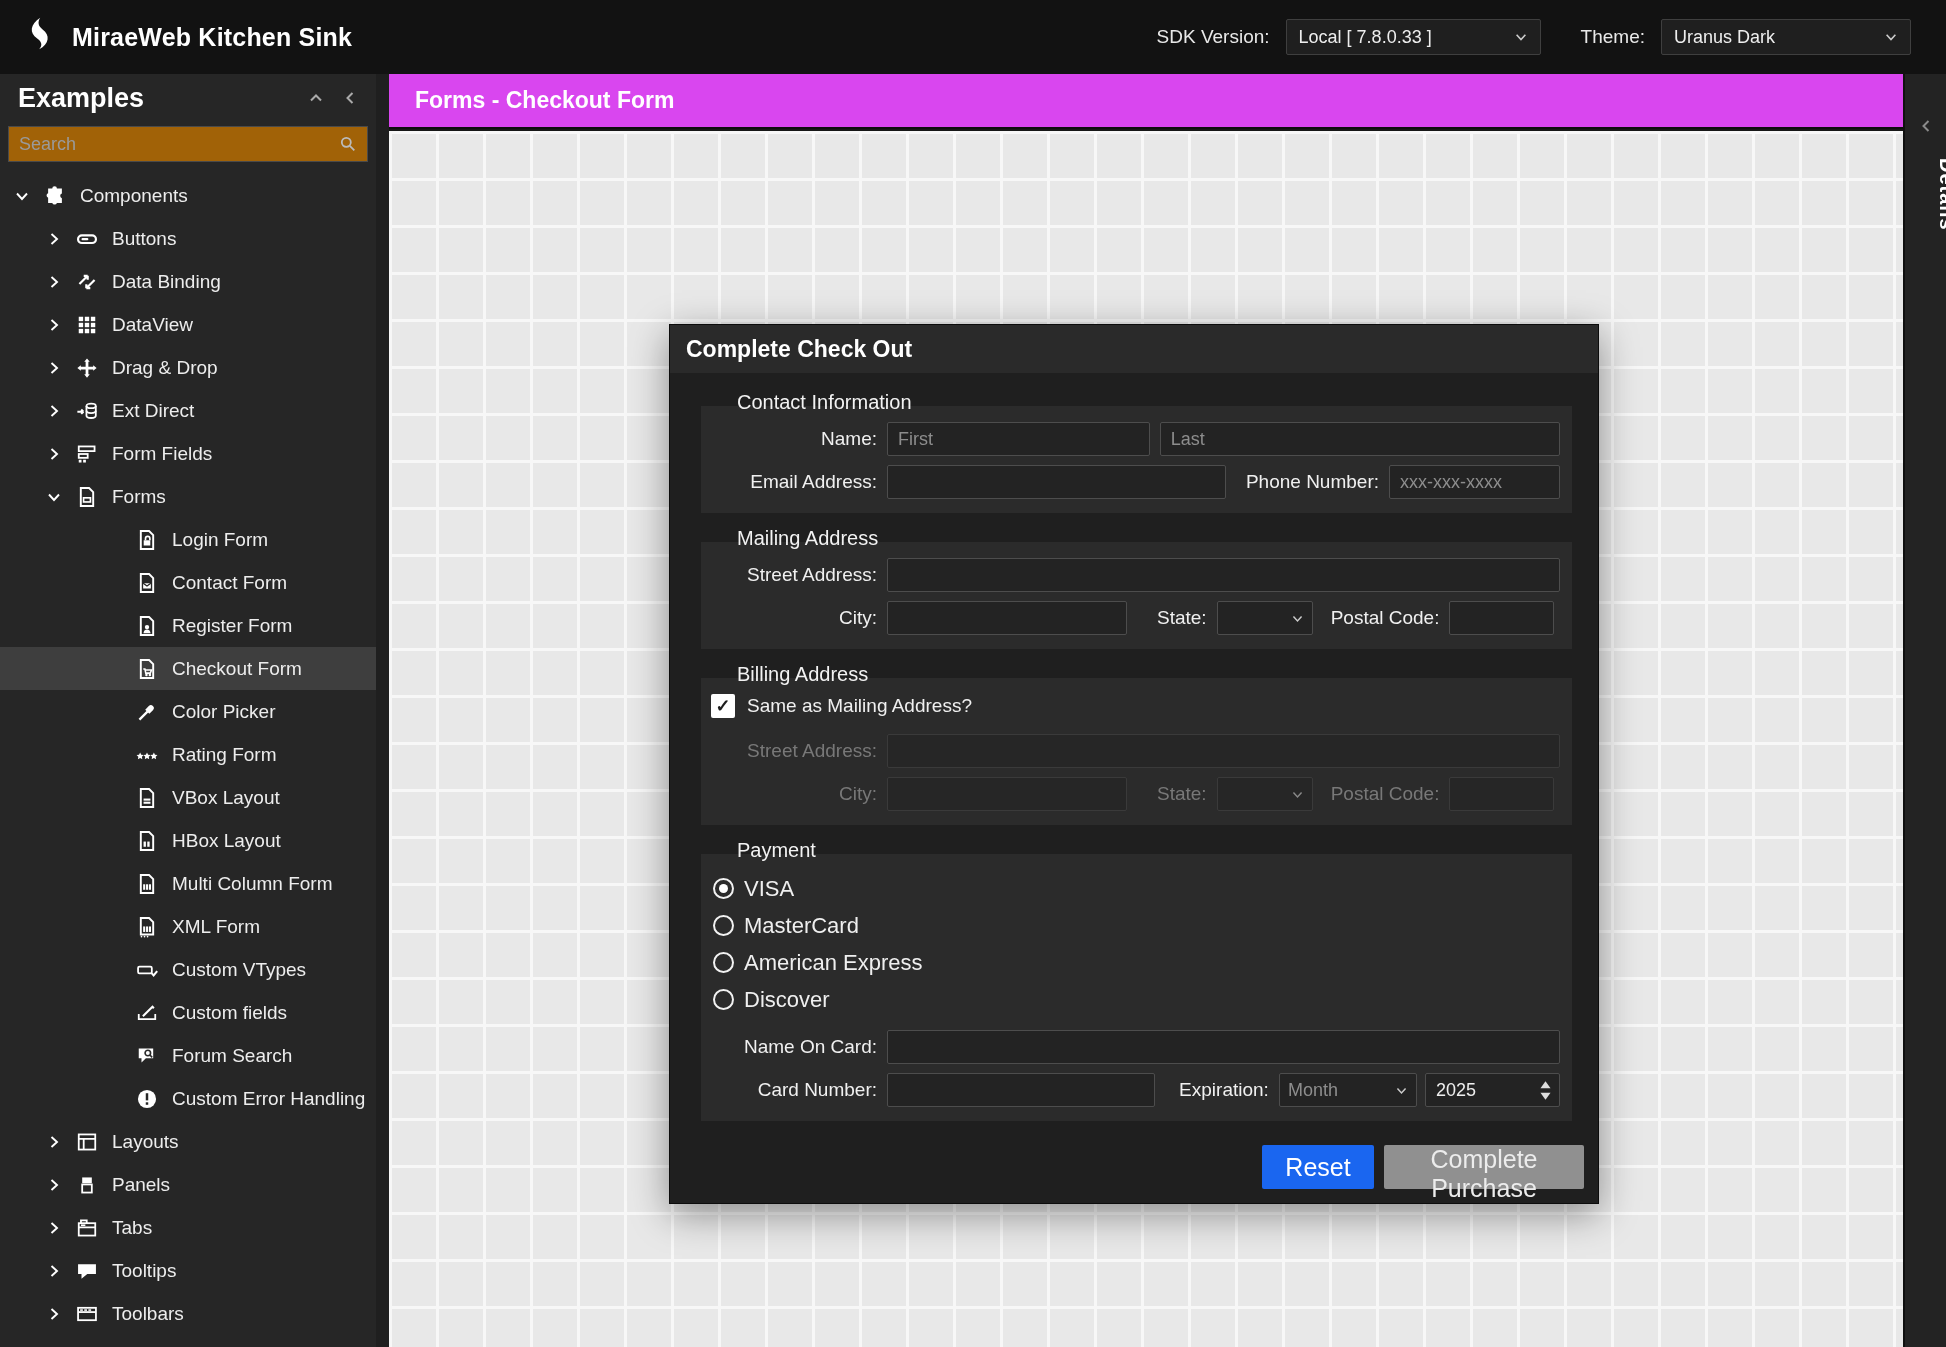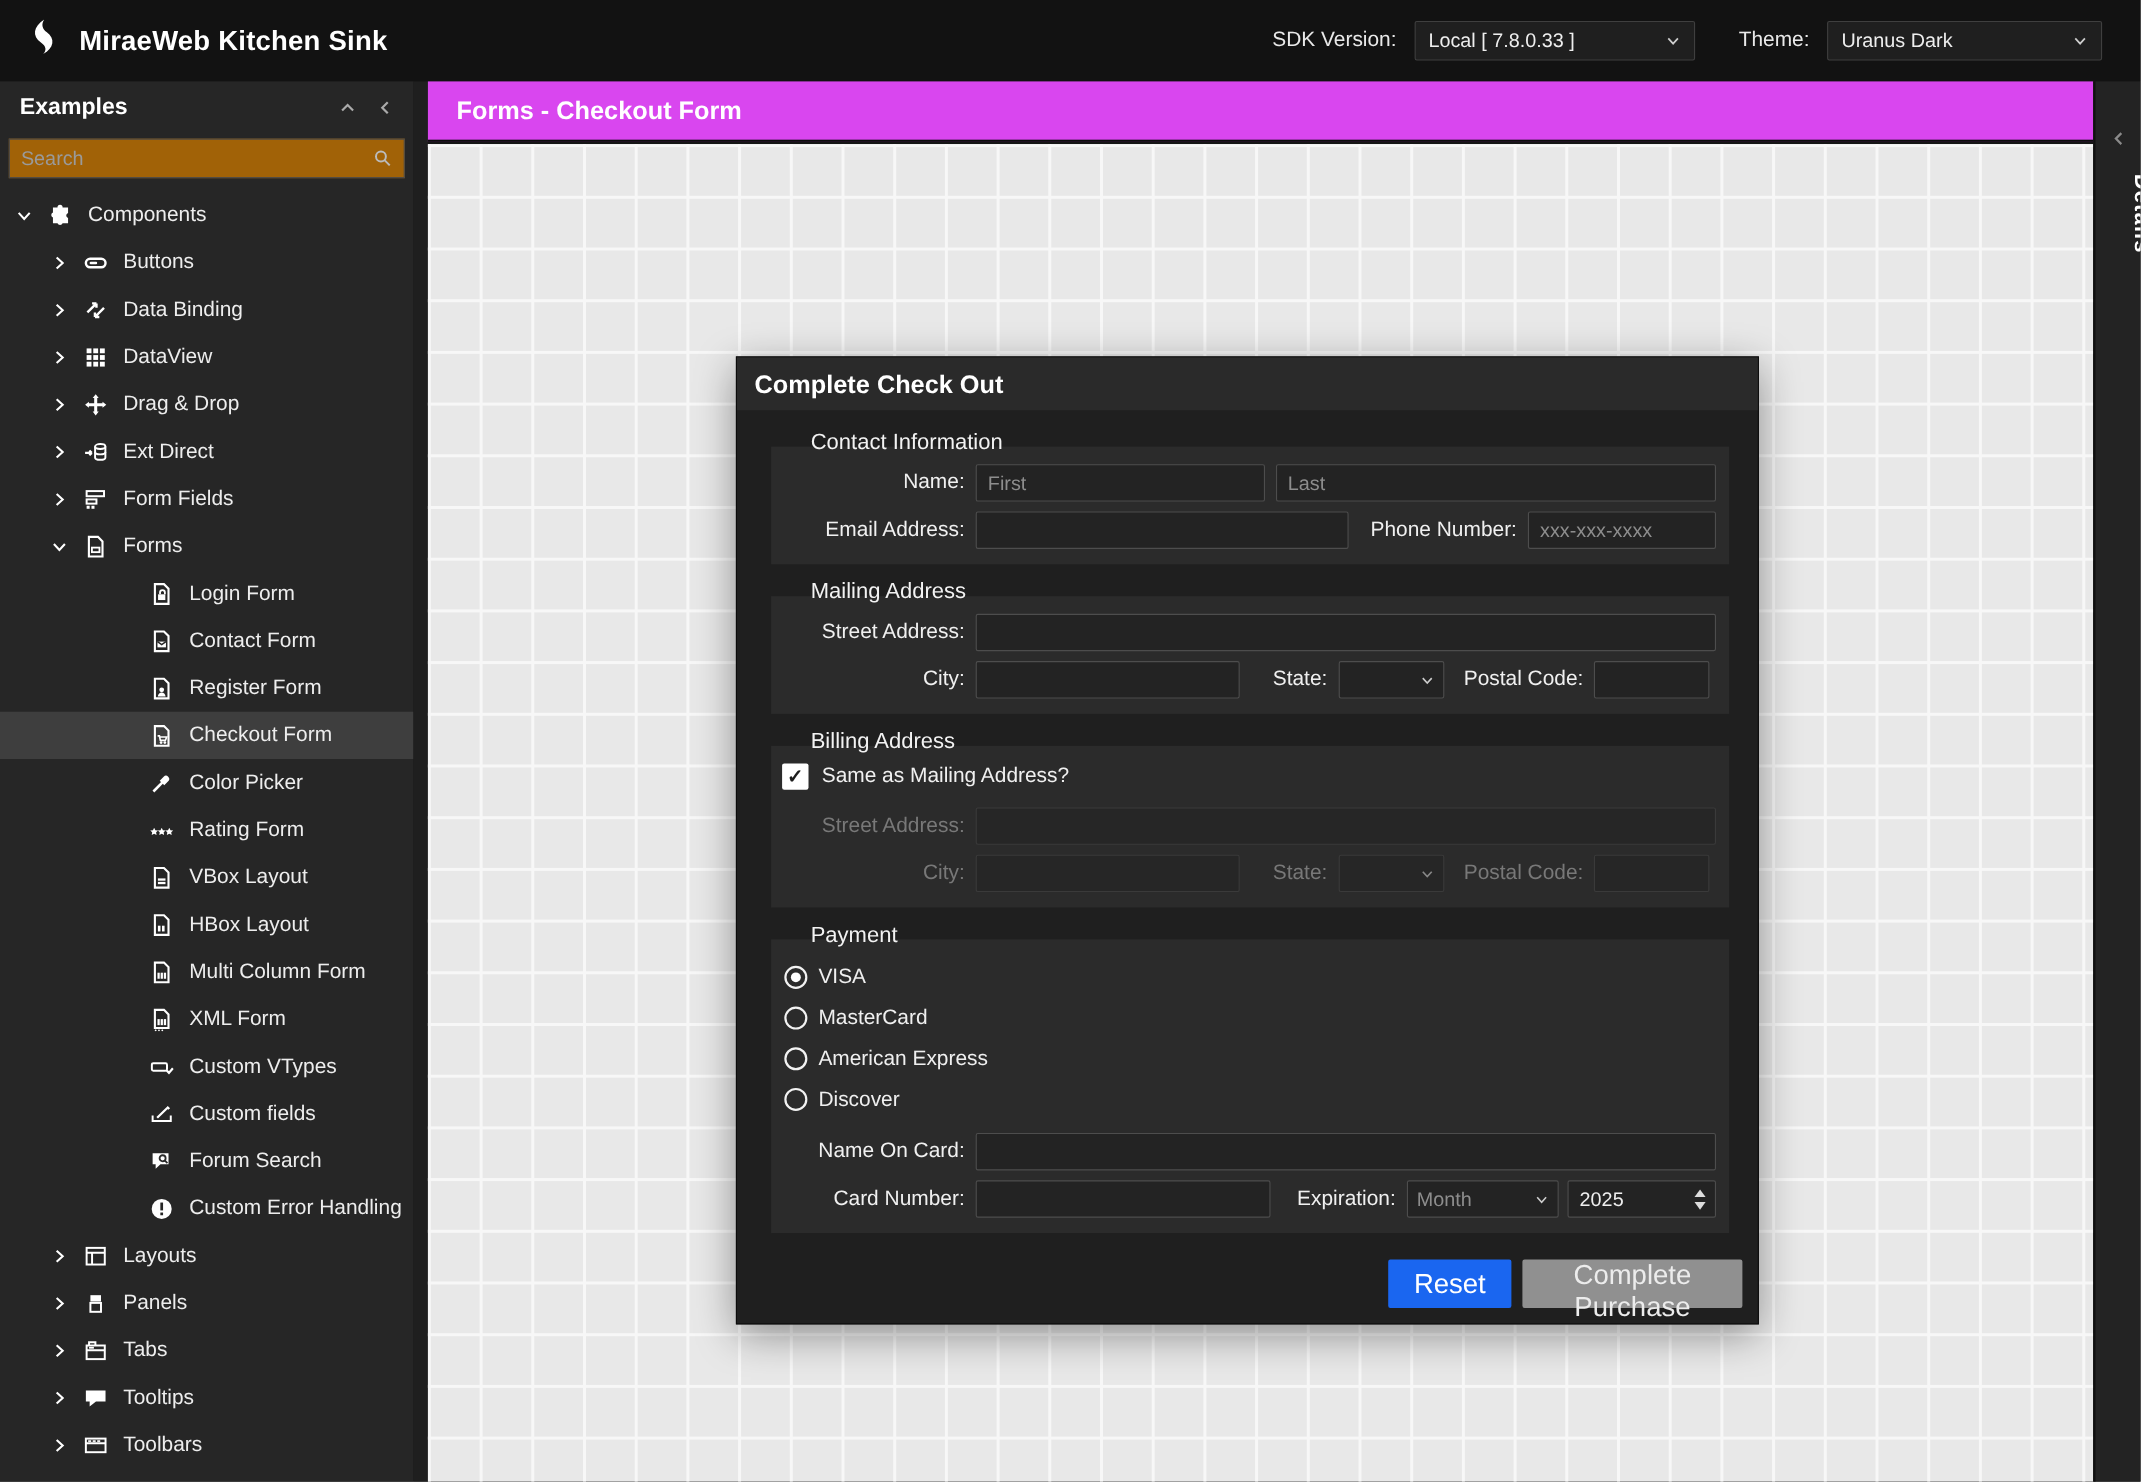"Examples" .side-title { font-size: 21px -> 27px }
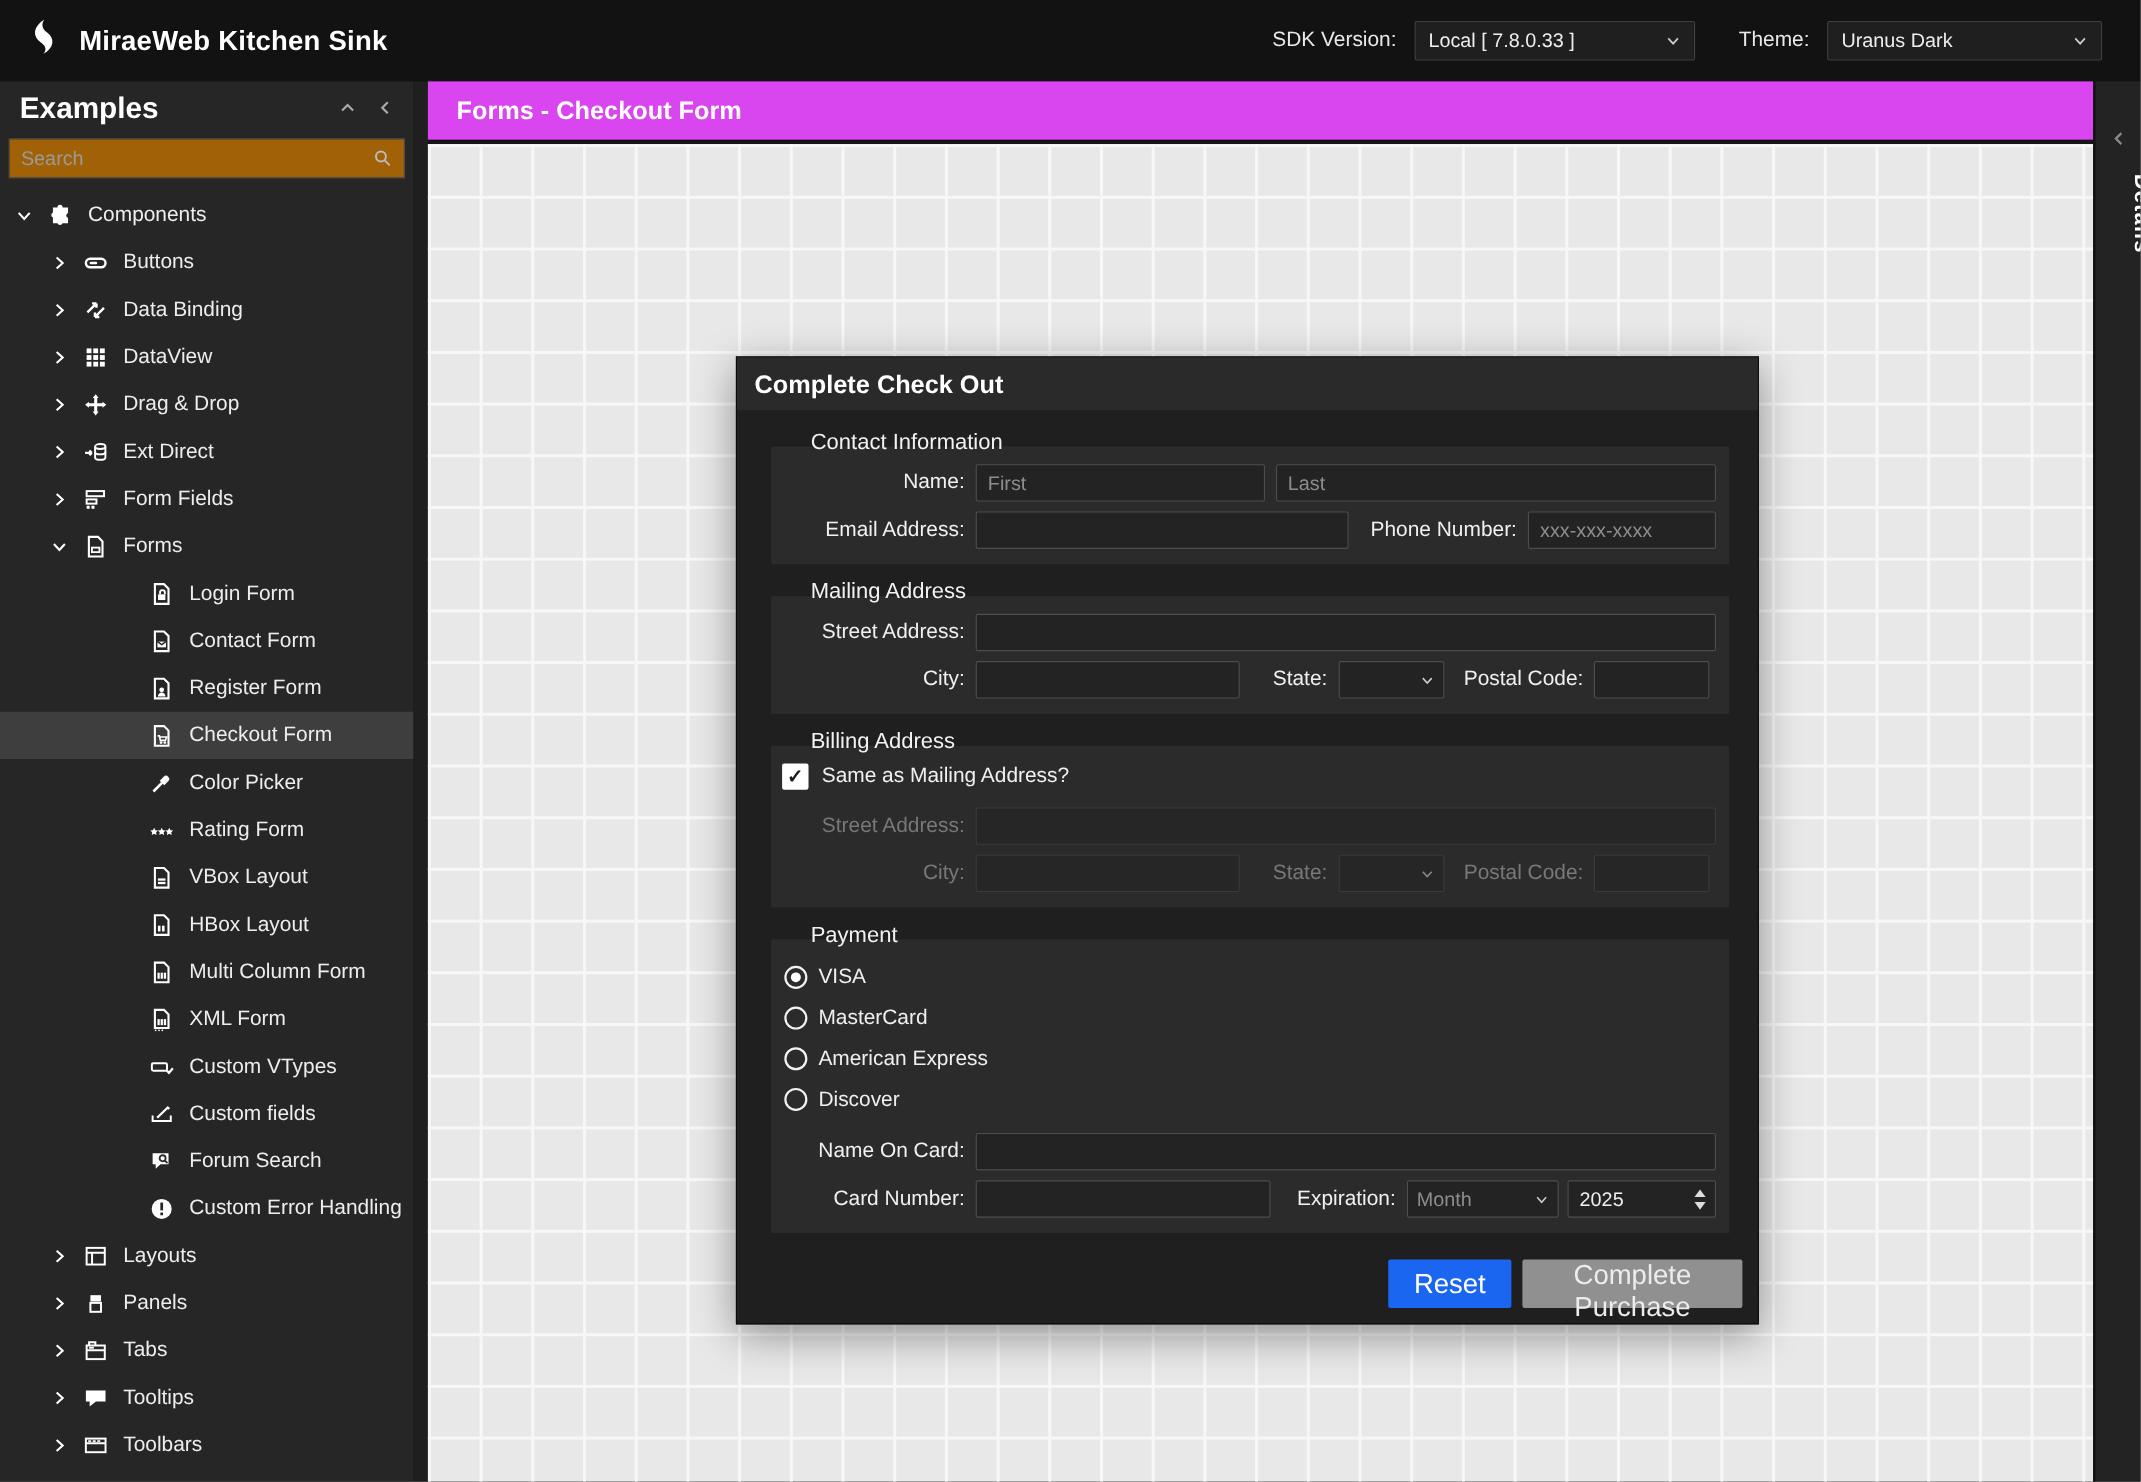"VISA" .radio-label { font-size: 19px -> 22px }
